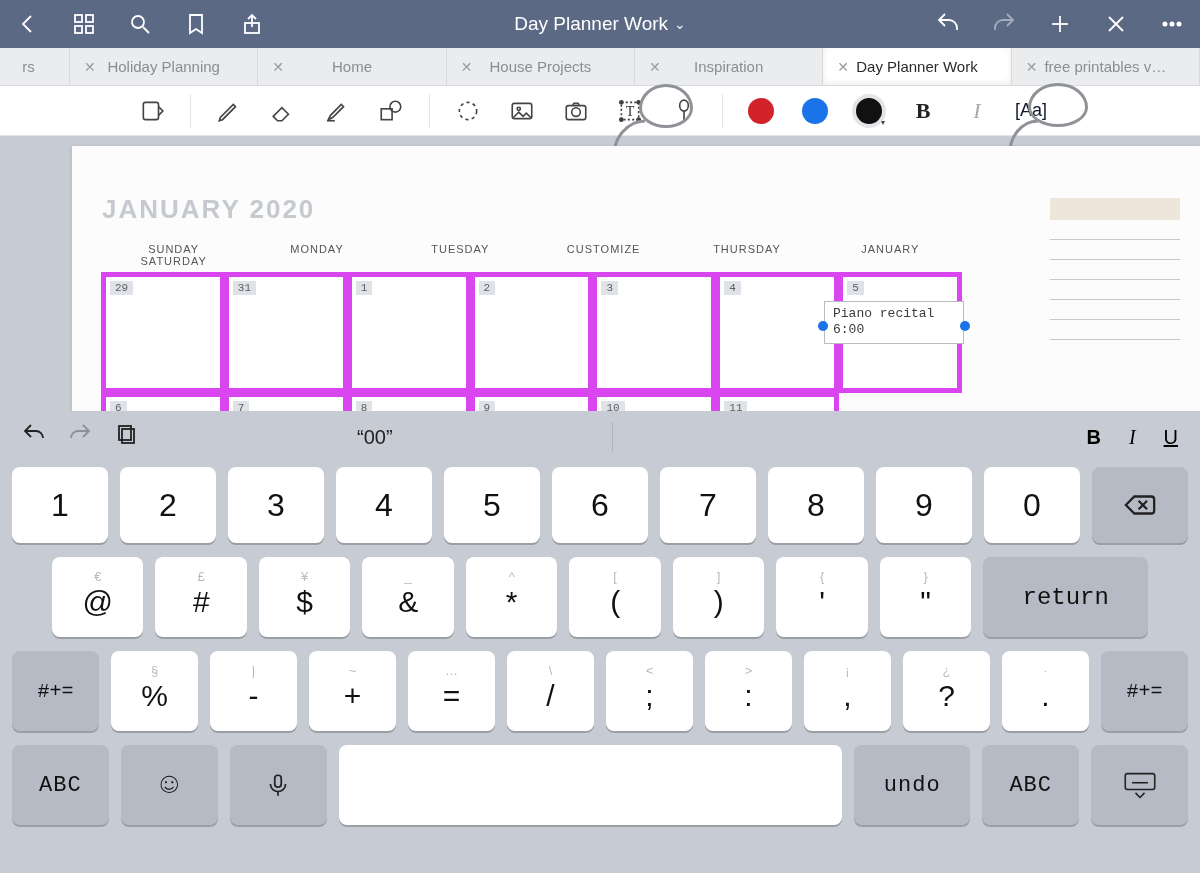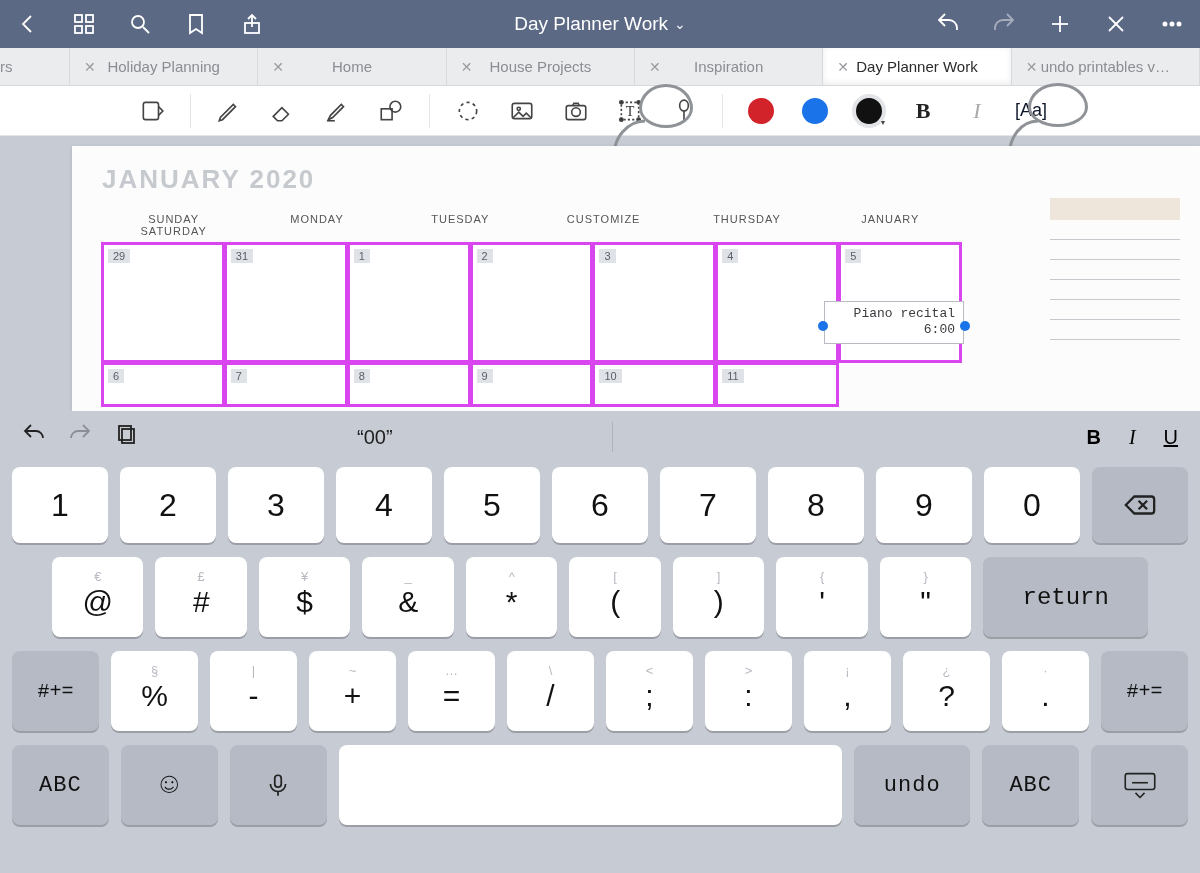"rs" .doctab.first { justify-content: flex-start -> center }
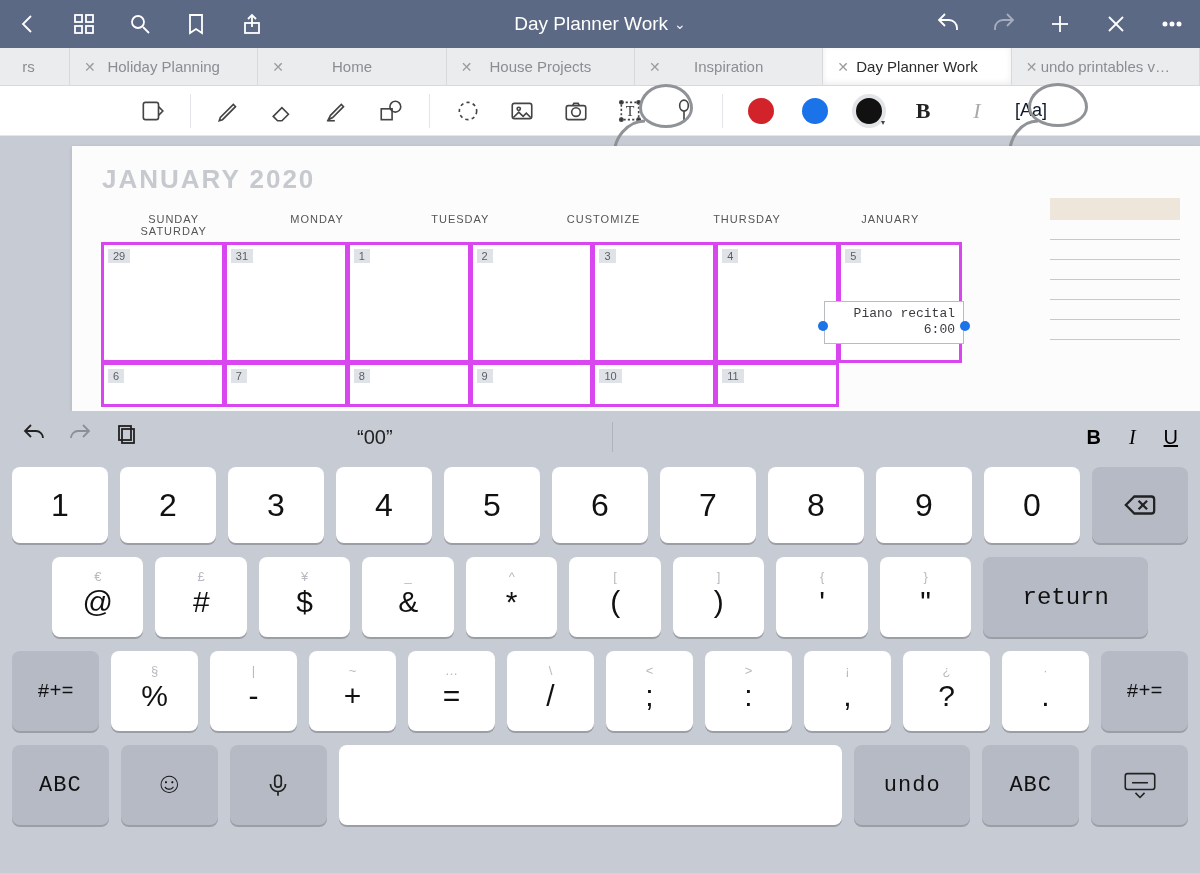"undo printables v…" span { text: undo -> free }
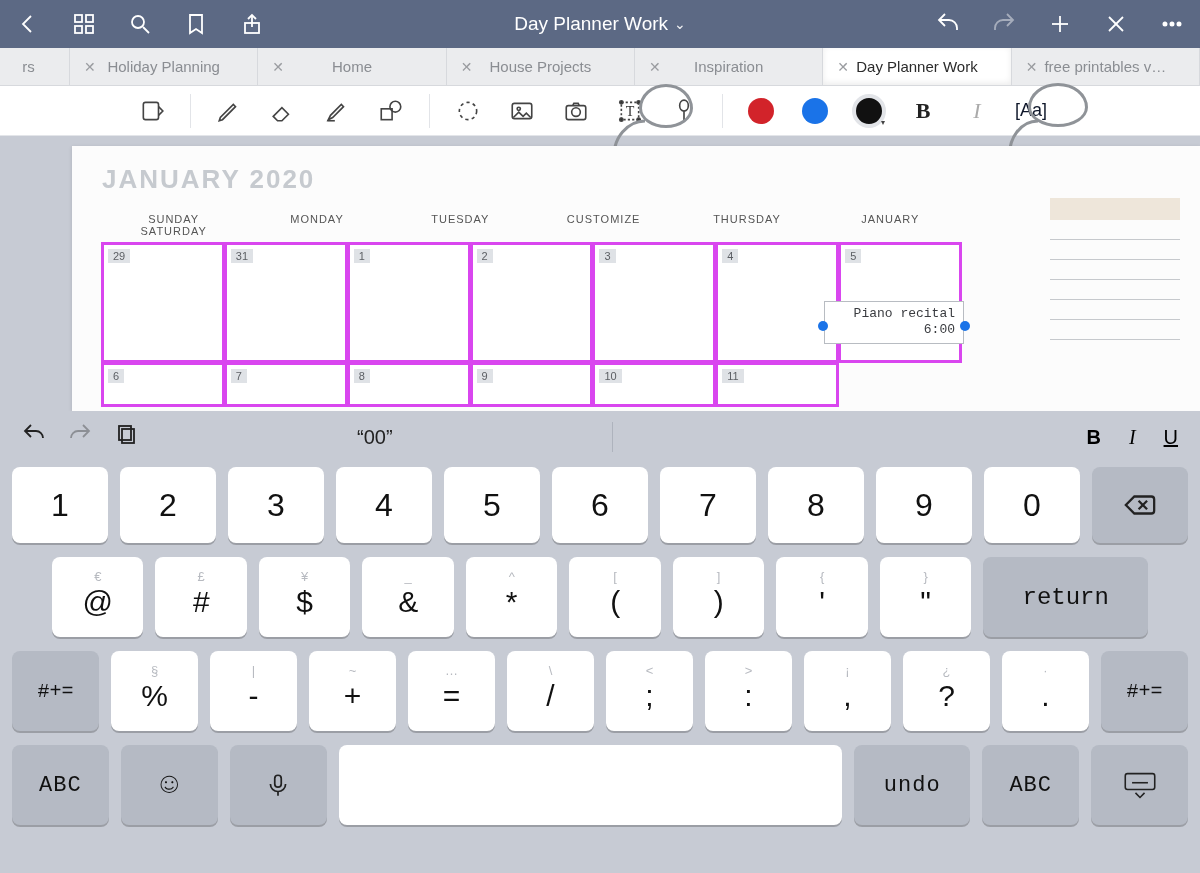"JANUARY 2020" .month-title { margin-top: none -> 30px }
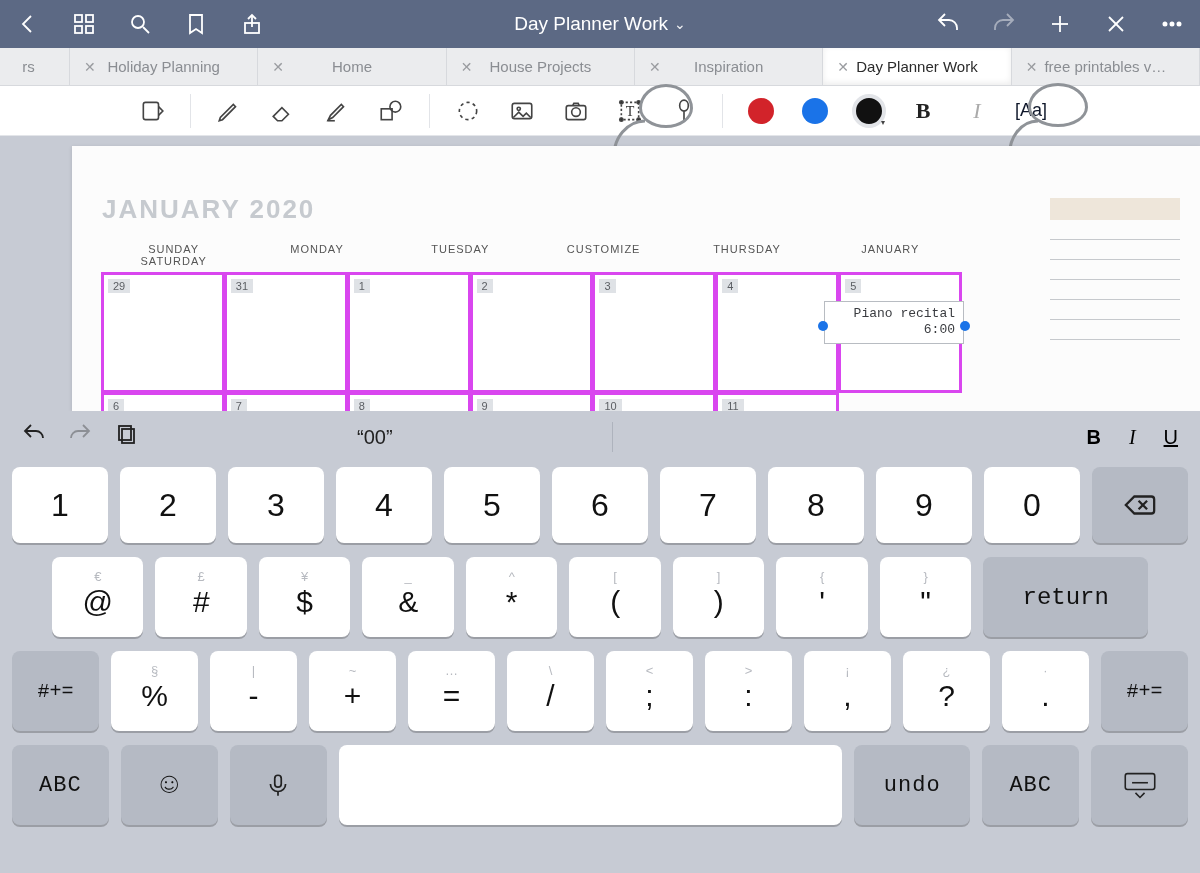"29" .cell { border: 3px solid #d946ef -> 5px solid #d946ef; font-family: none -> Liberation Mono, monospace }
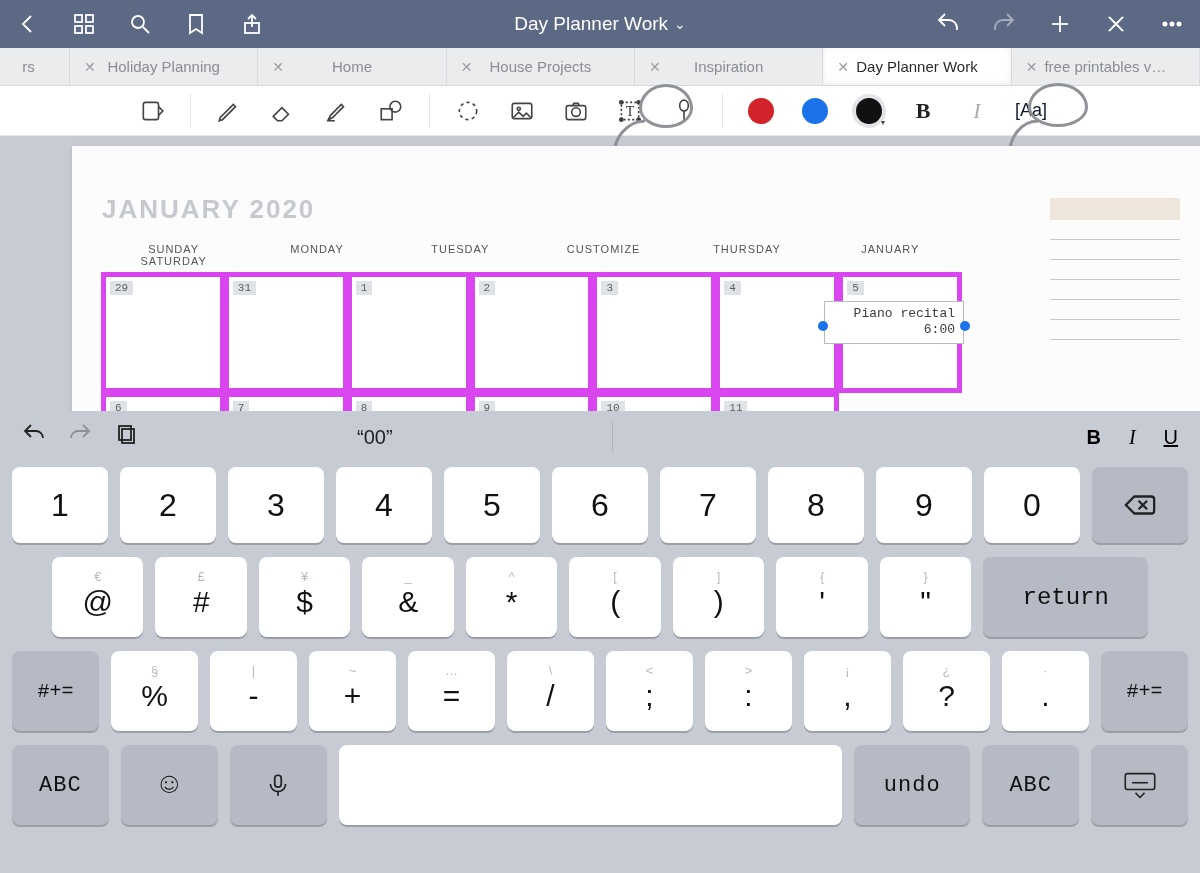"Piano recital" div.text-sel { text-align: right -> none }
